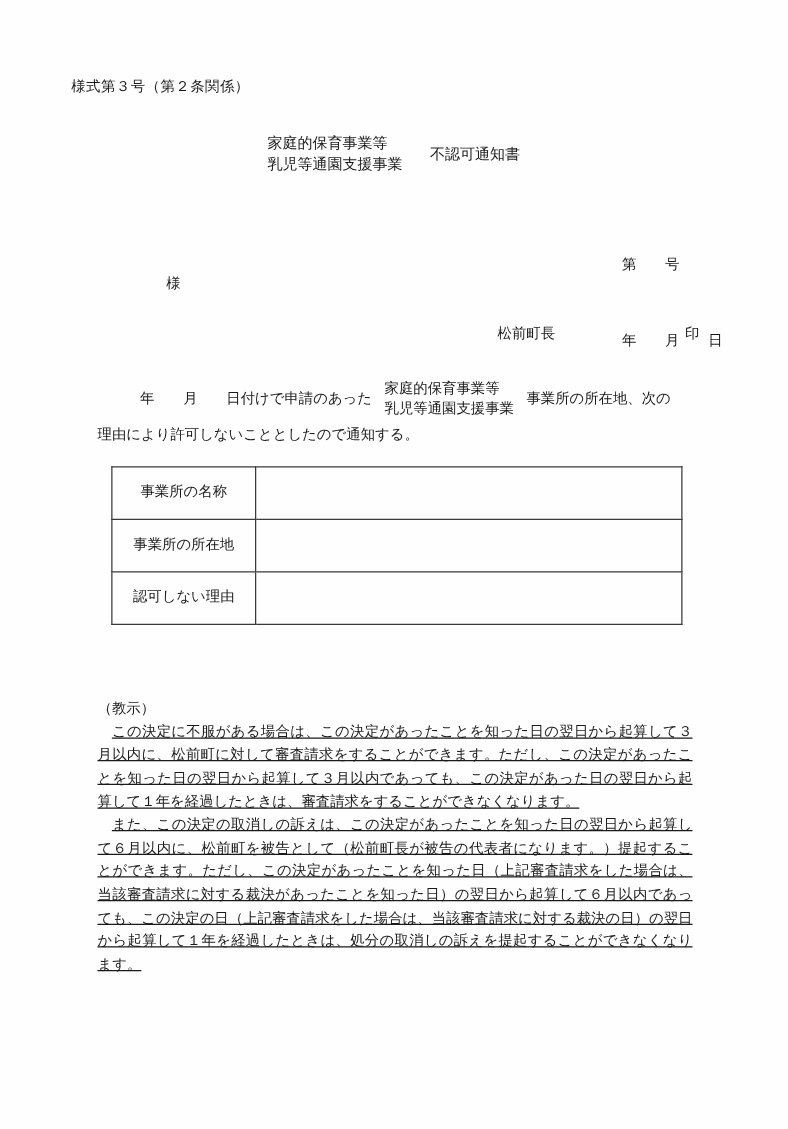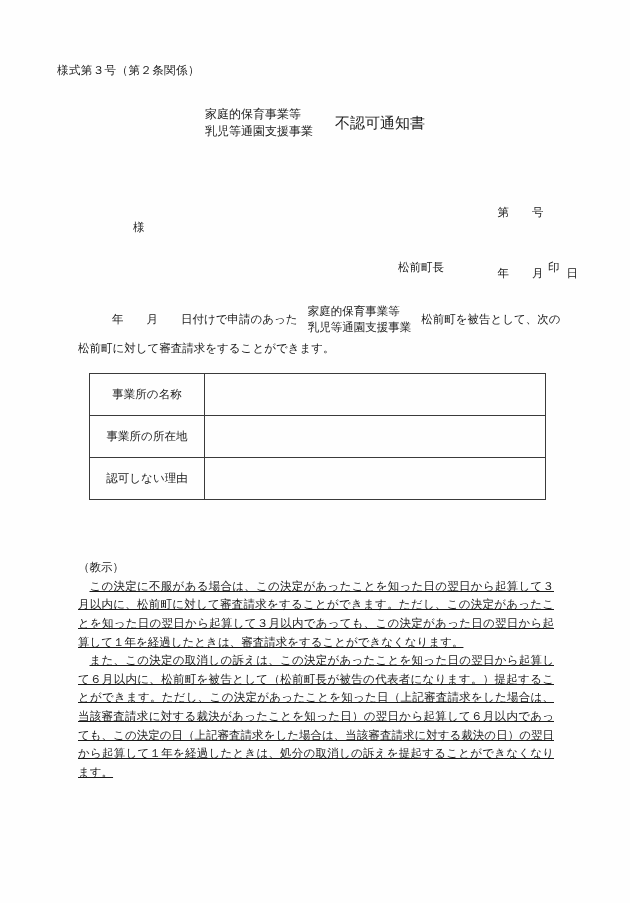"不認可通知書" .title-main { font-size: 15px -> 12px }
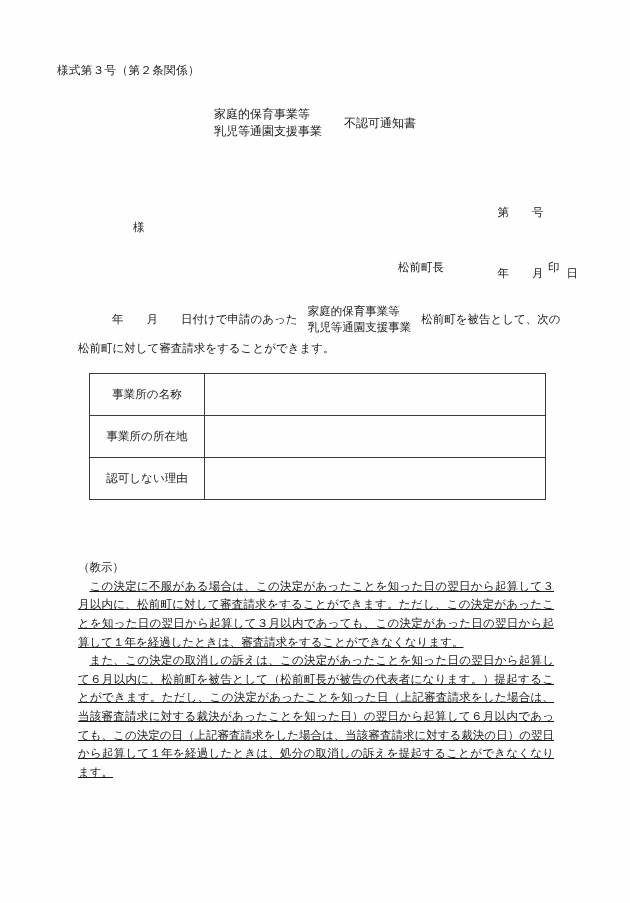"松前町を被告として、次の" span { text: 松前町を被告として -> 事業所の所在地 }
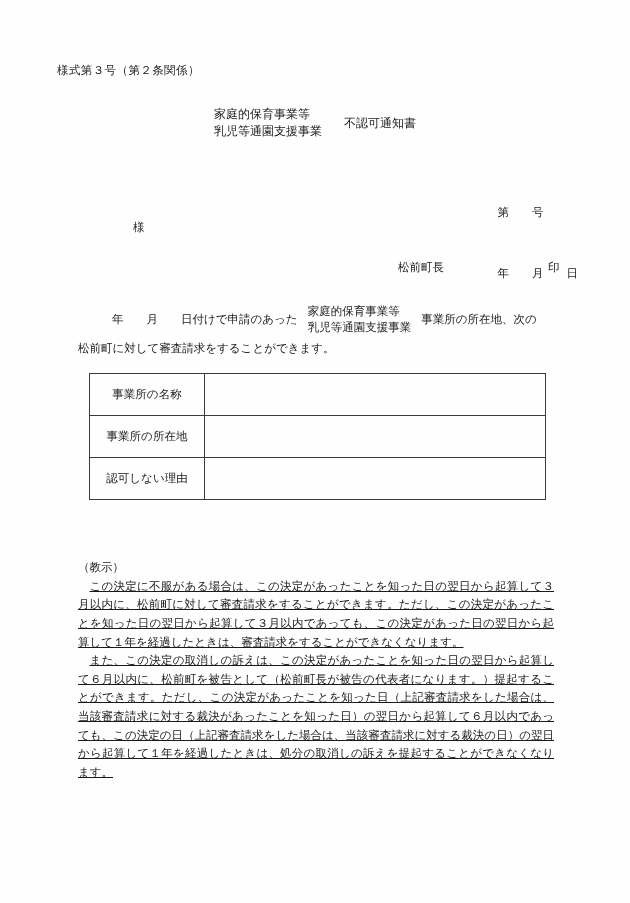"松前町に対して審査請求をすることができます。" div.body-line2 { text: 松前町に対して審査請求をすることができます -> 理由により許可しないこととしたので通知する }
